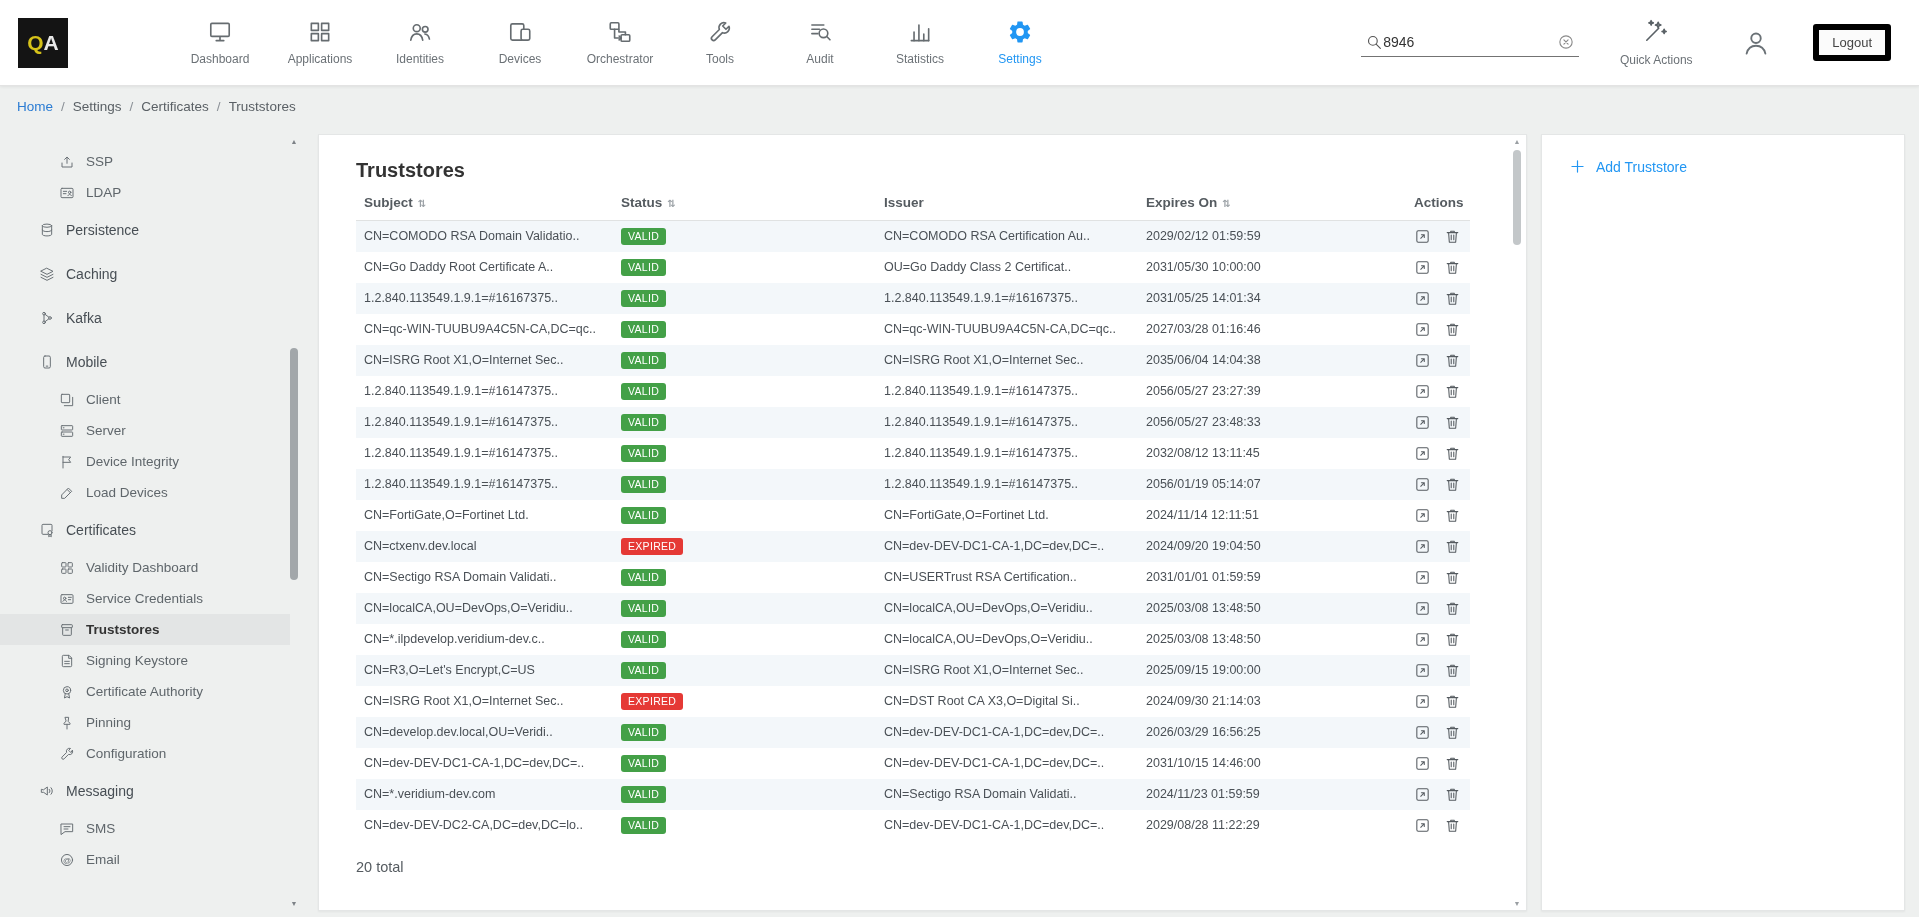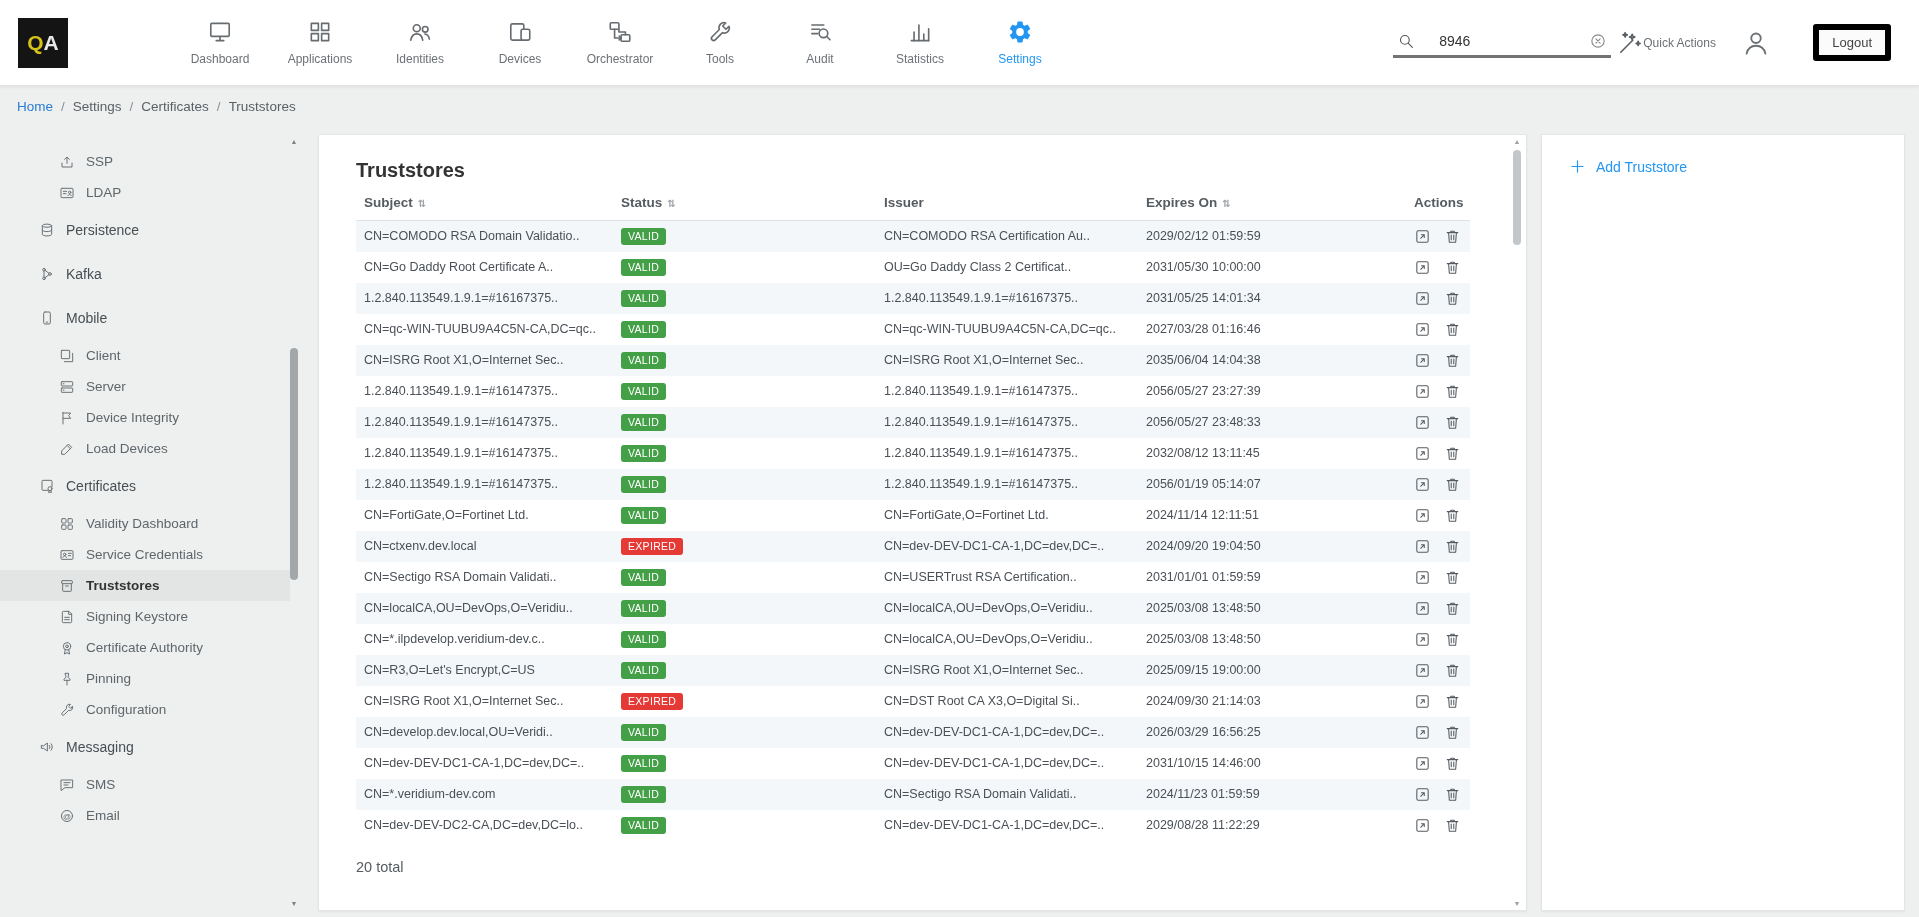"8946" .search { border-bottom: 3px solid #737373 -> 1px solid #737373; gap: 24px -> 0 }
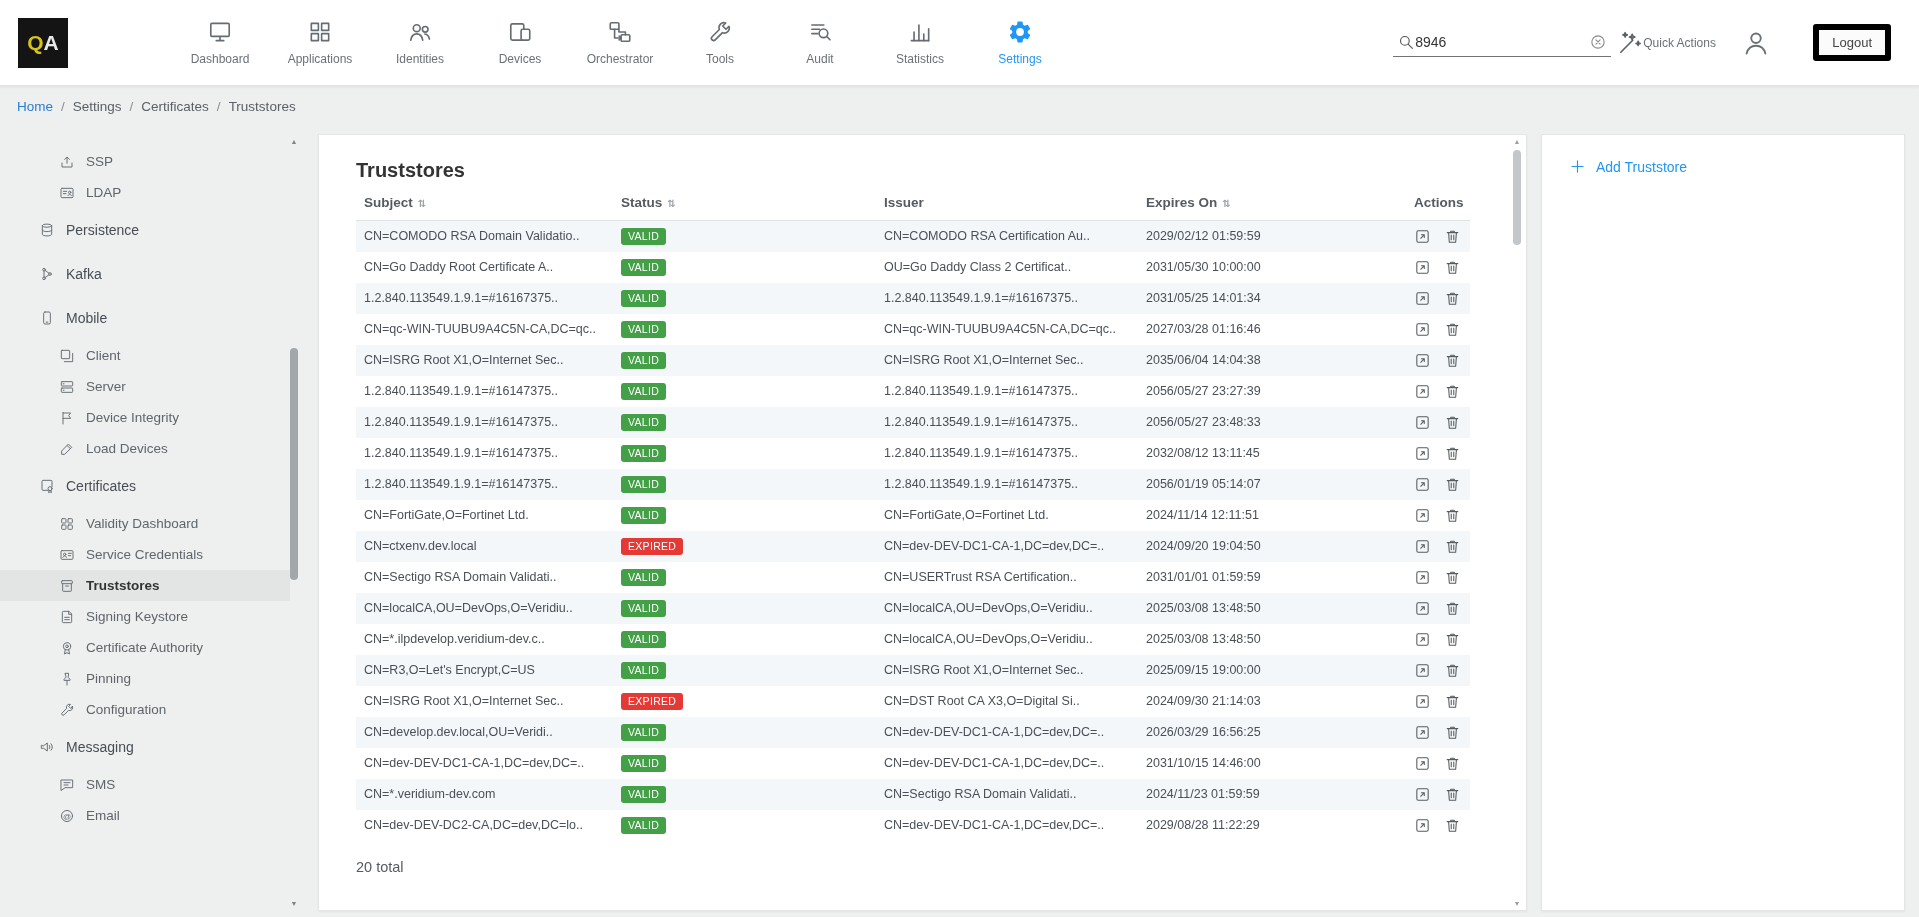"Quick Actions" .quick-actions { flex-direction: row -> column; gap: 0 -> 9px; margin-left: 6px -> 38px }
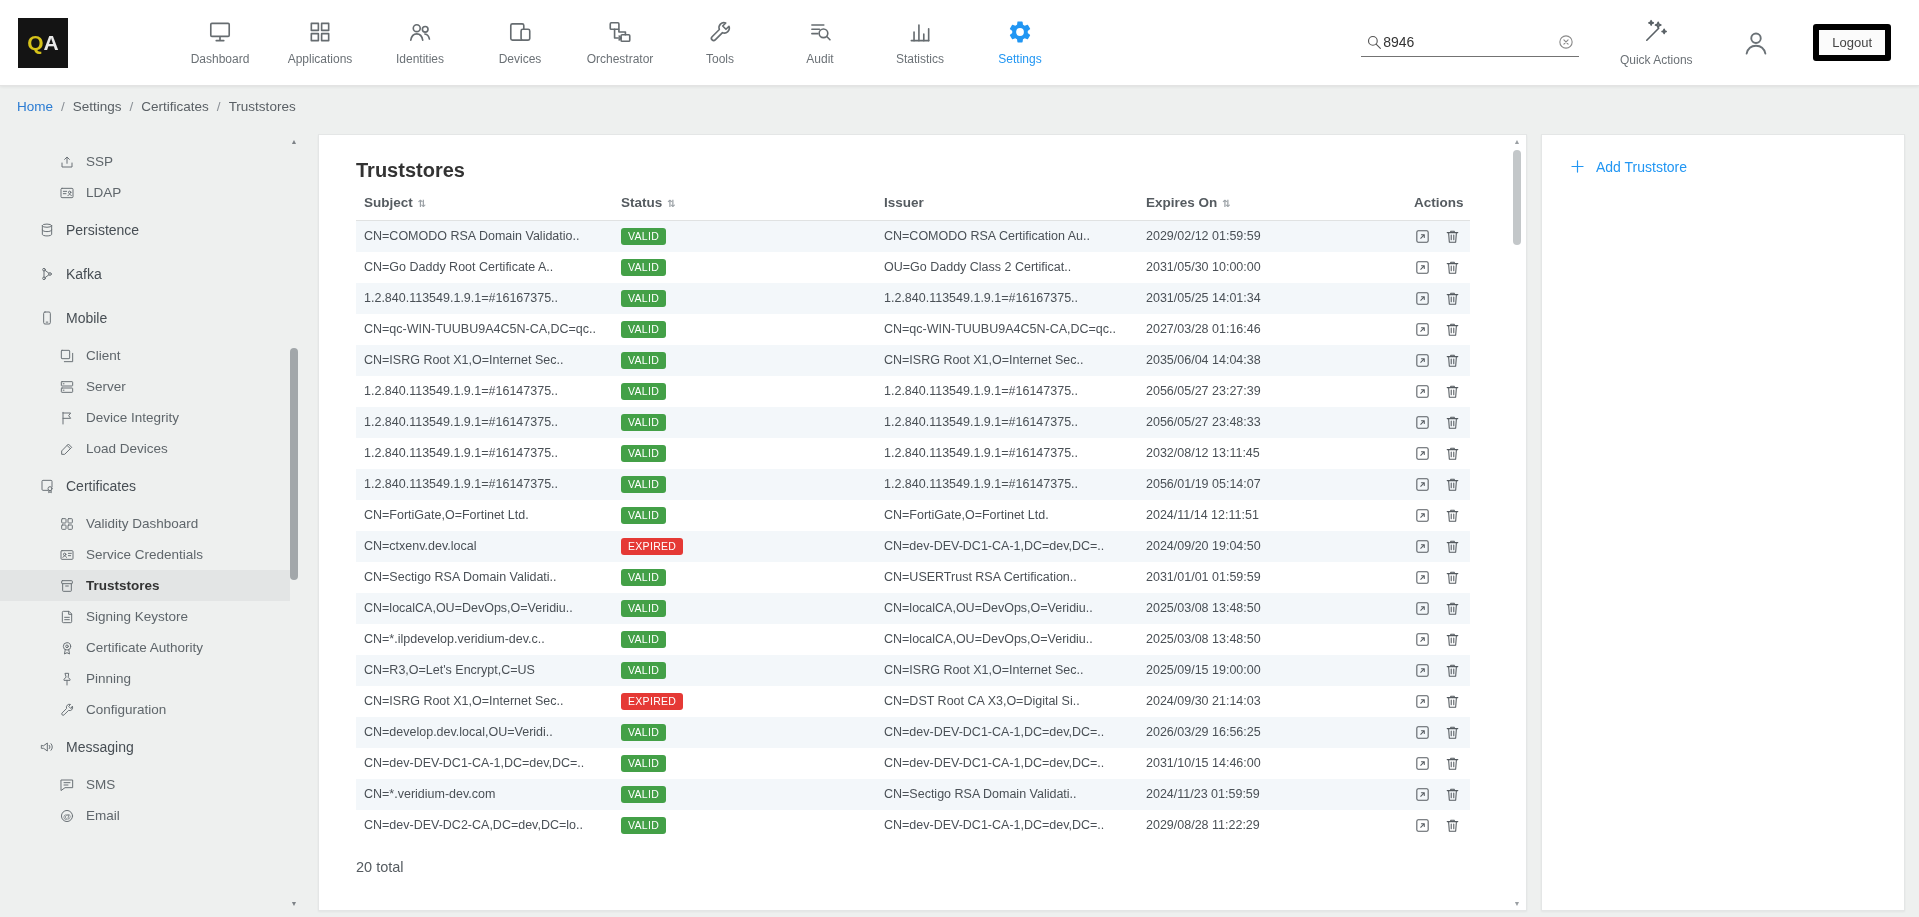"Caching" div.sb-item { html: none -> <div> <span> <svg> <path></path> <path></path> </svg> </span> <span>Caching</span> </div> }
